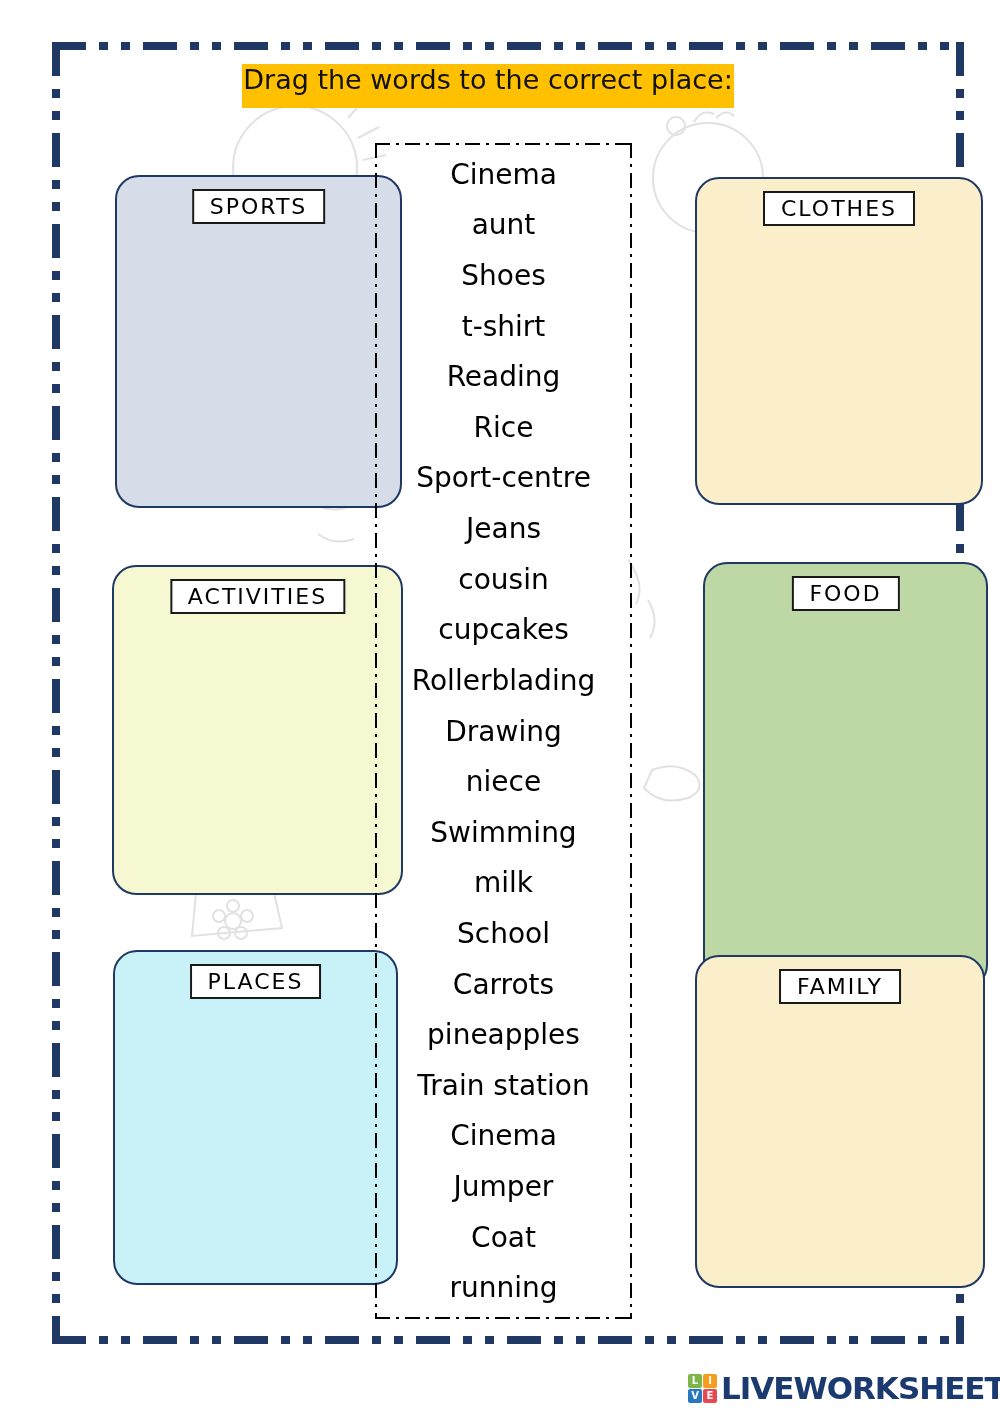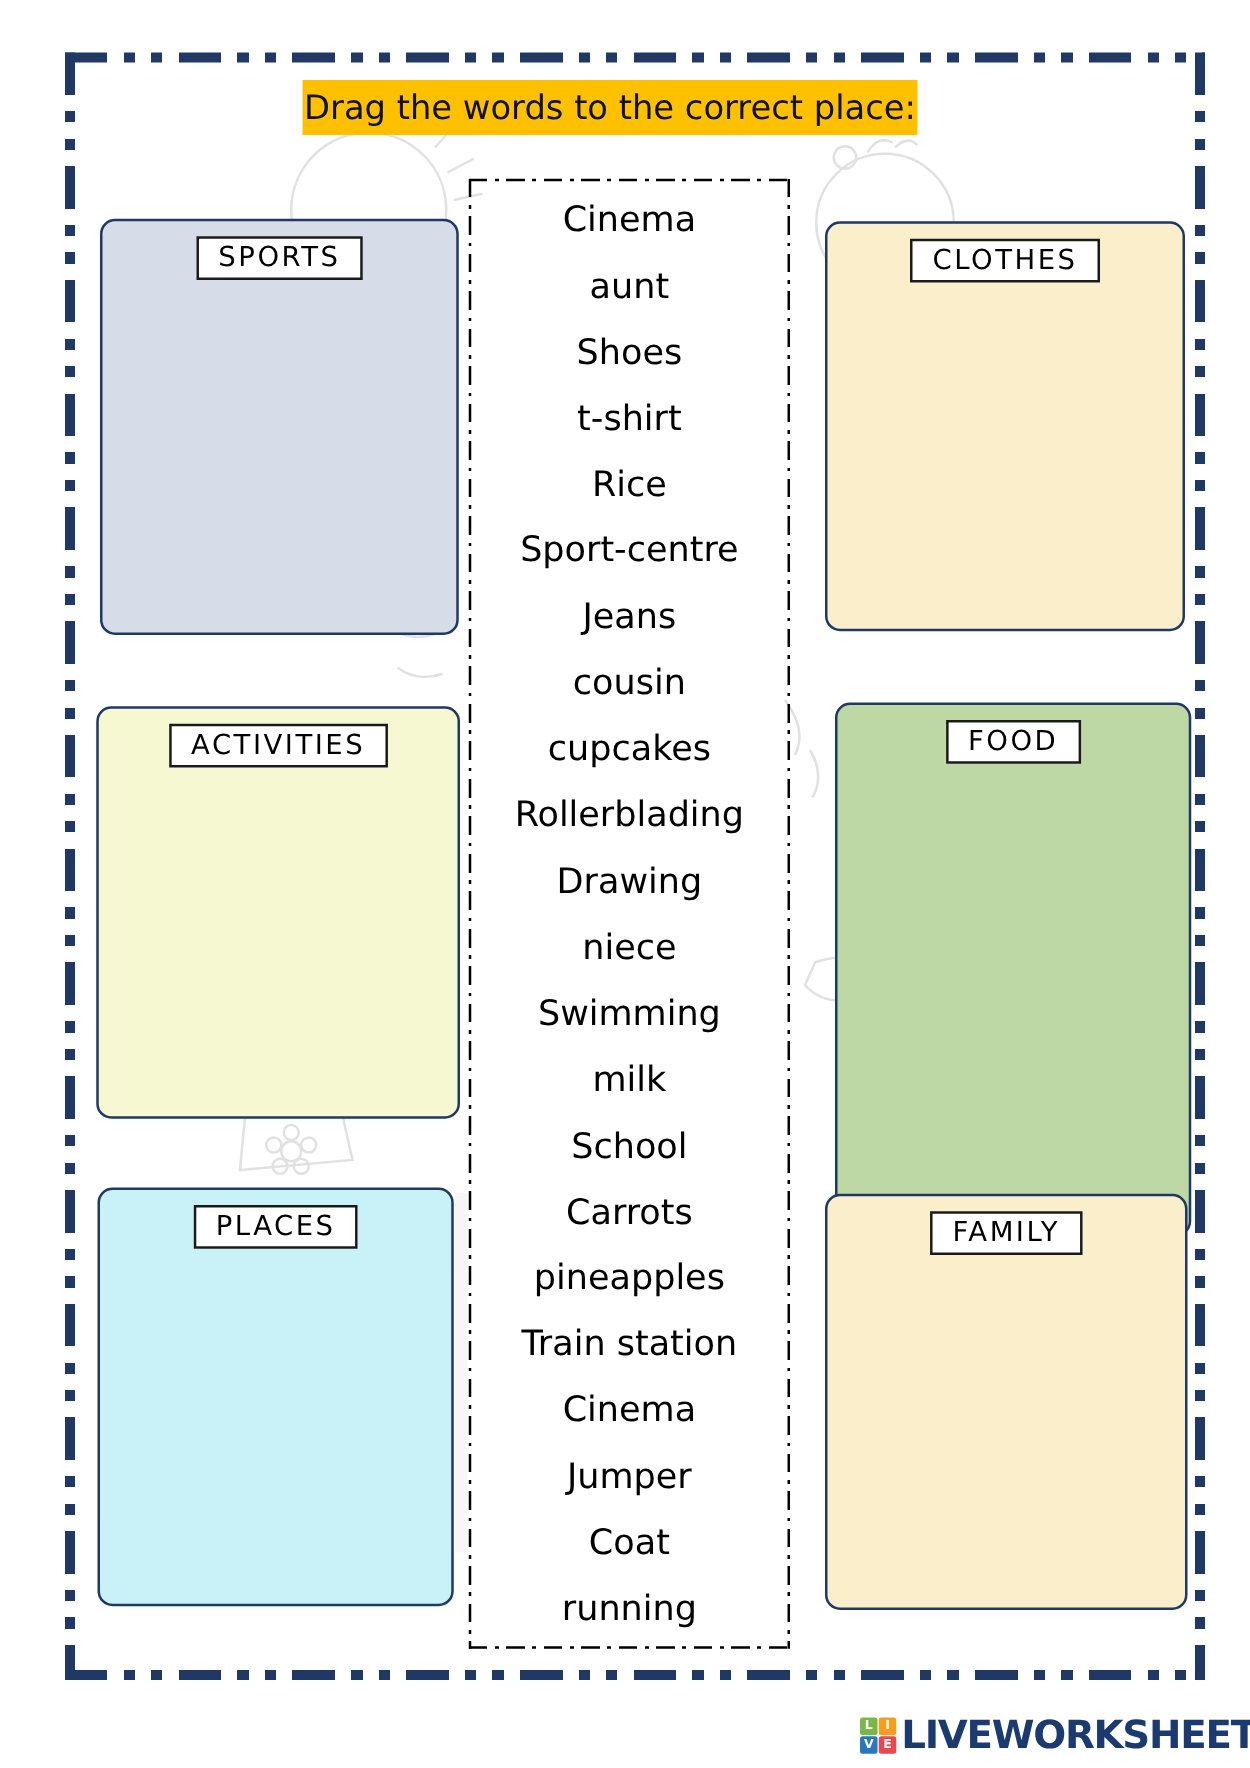"Drag the words to the" .banner { align-items: center -> flex-start }
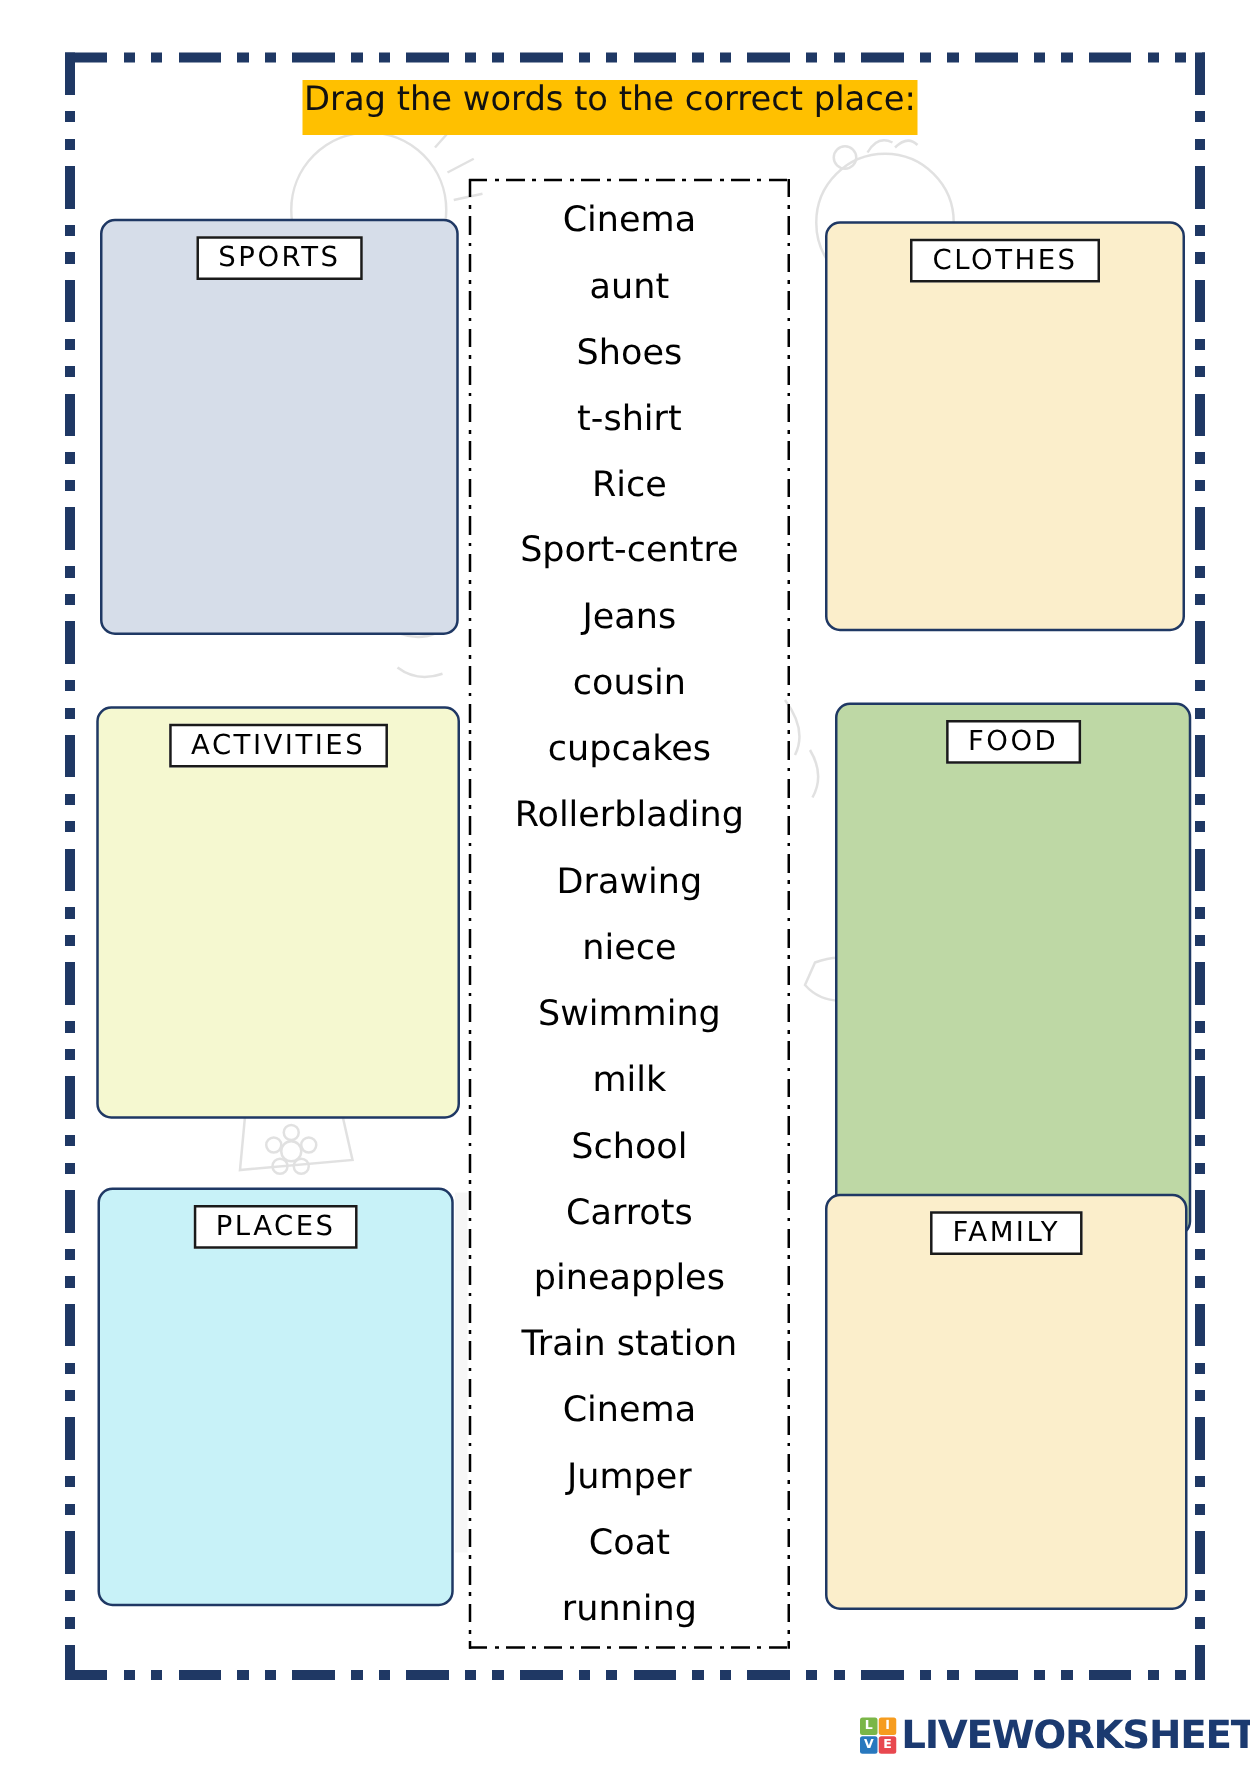"SPORTS" .box { border-radius: 12px -> 24px; margin-left: none -> 35px }
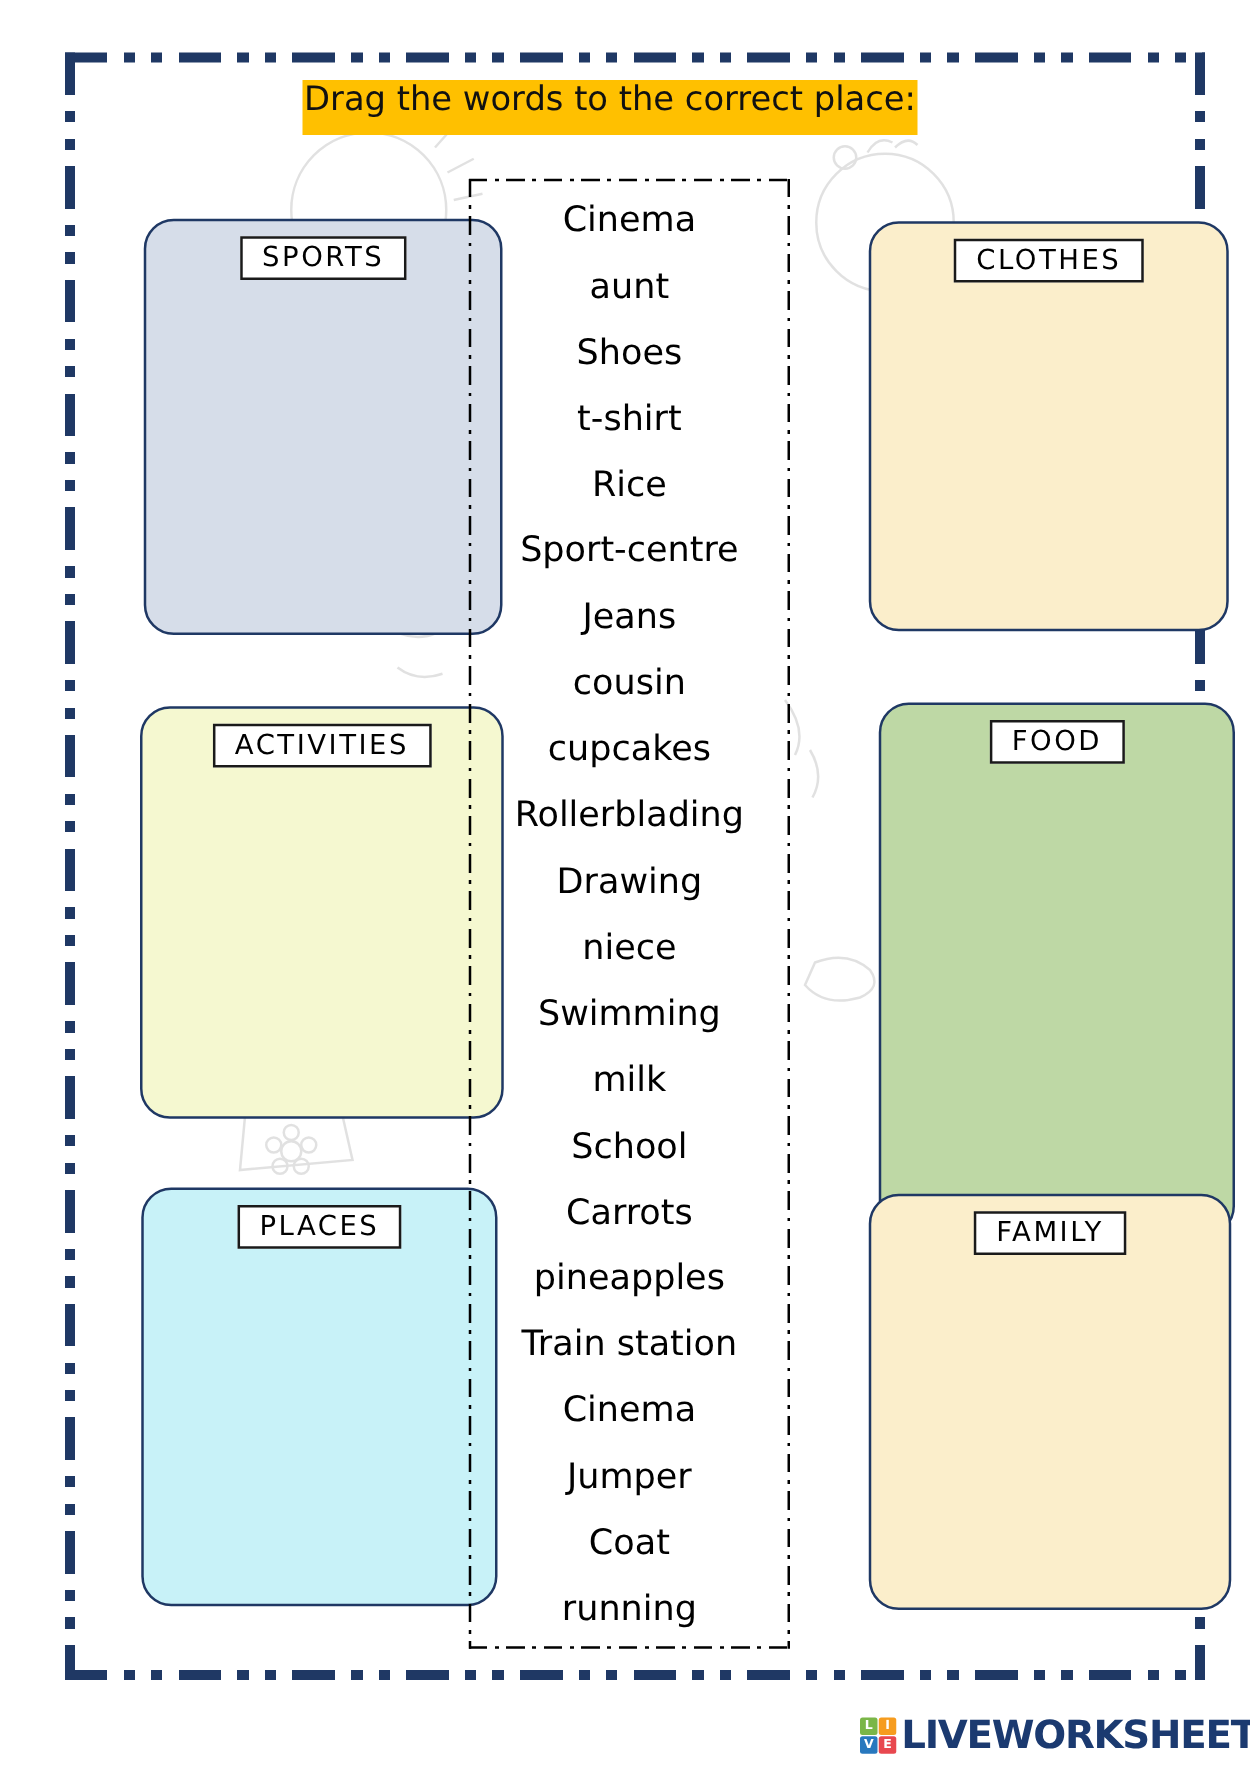"Reading" div.word { html: none -> <div>Reading</div> }
